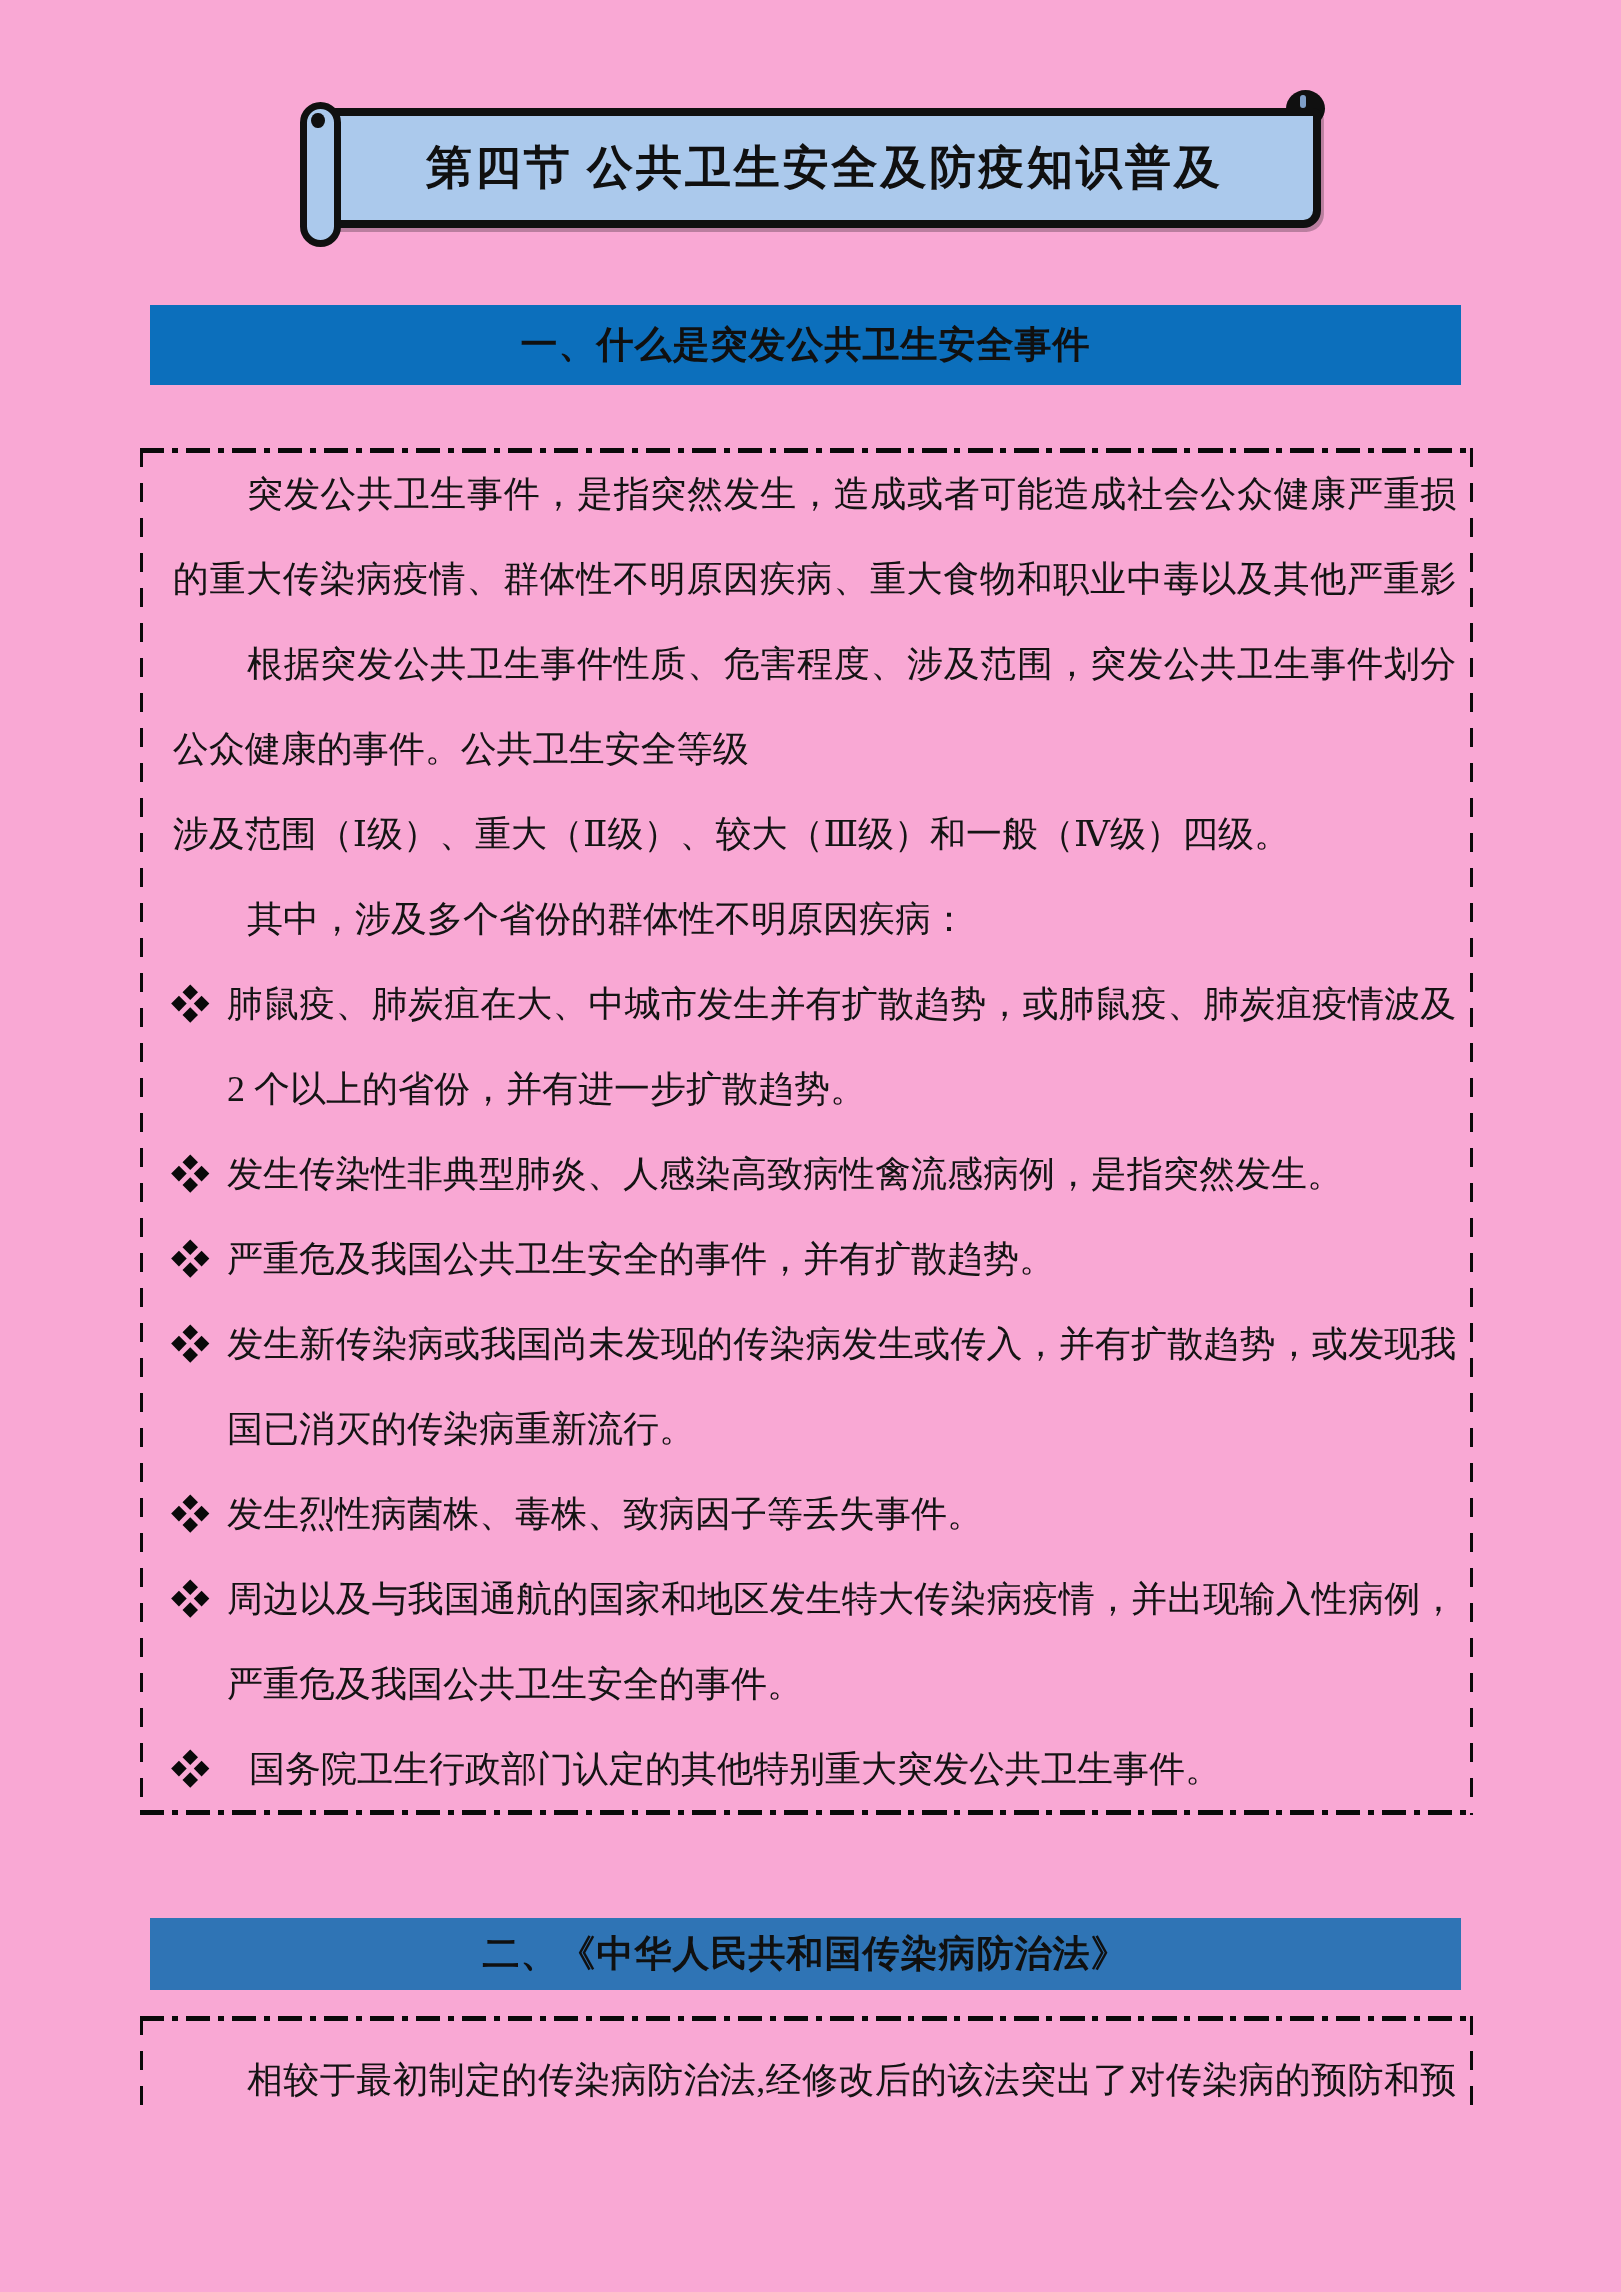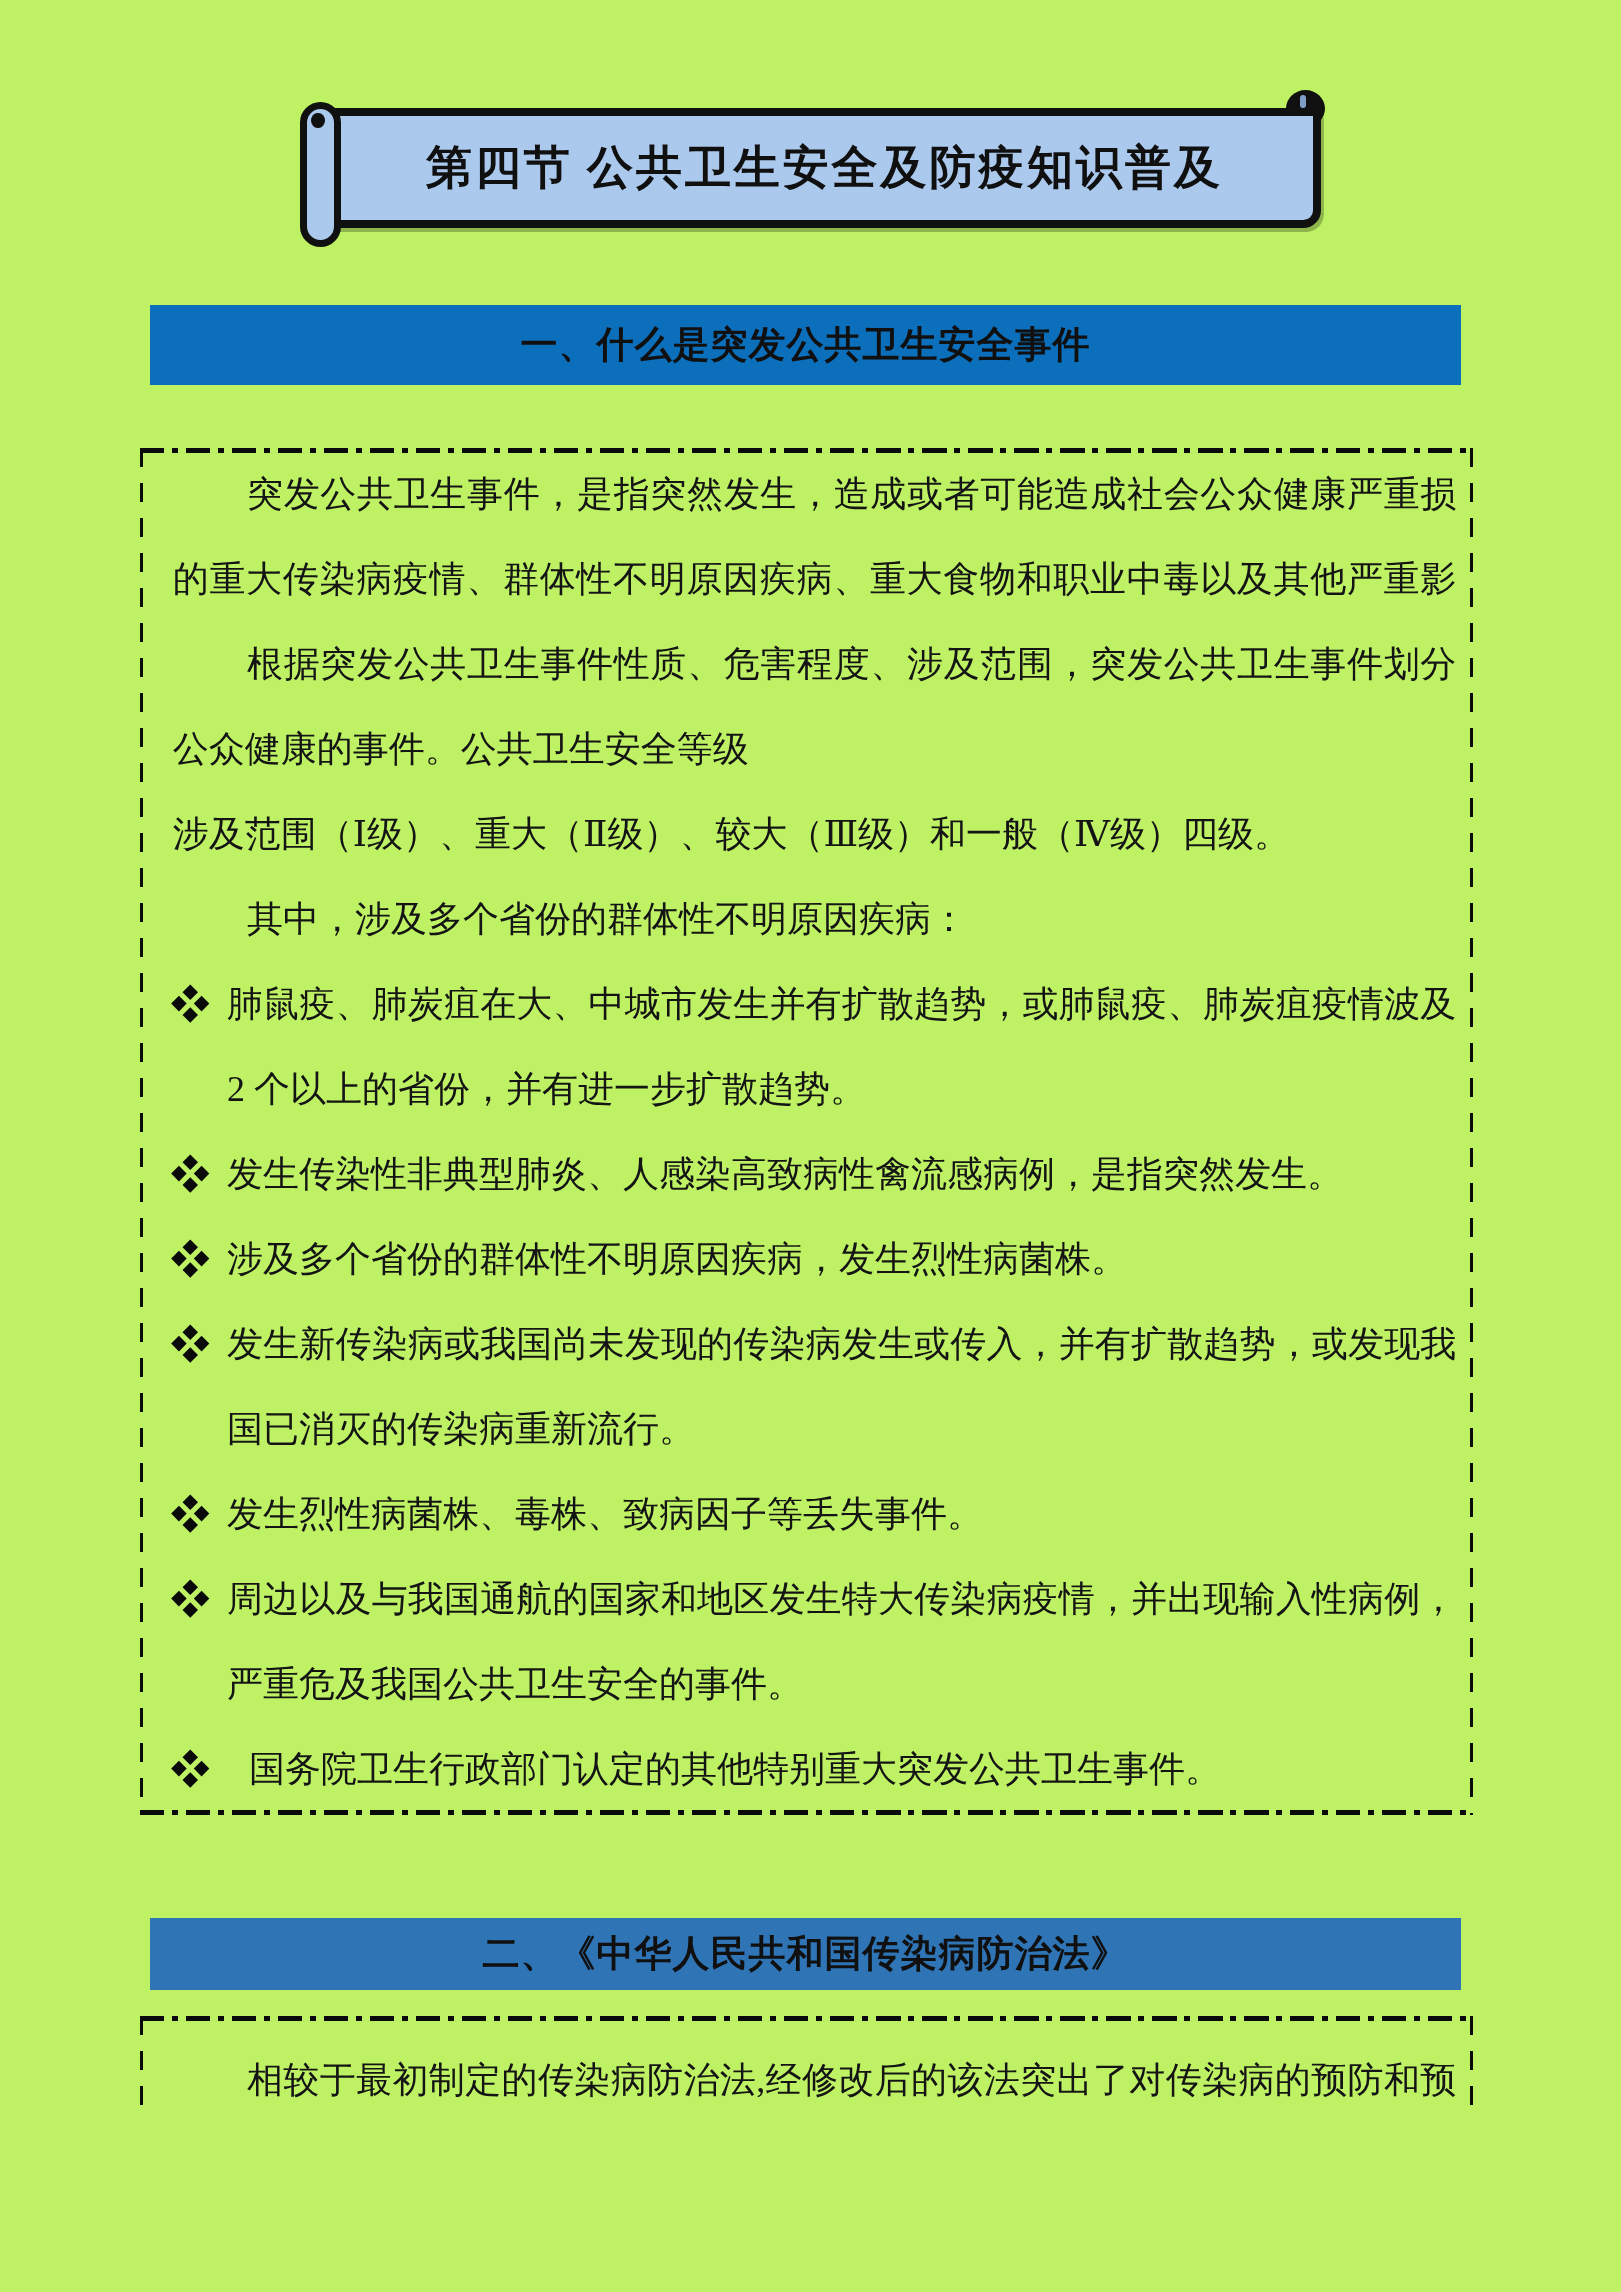"第四节 公共卫生安全及防疫知识普及" .page { background: #bef264 -> #f9a8d4 }
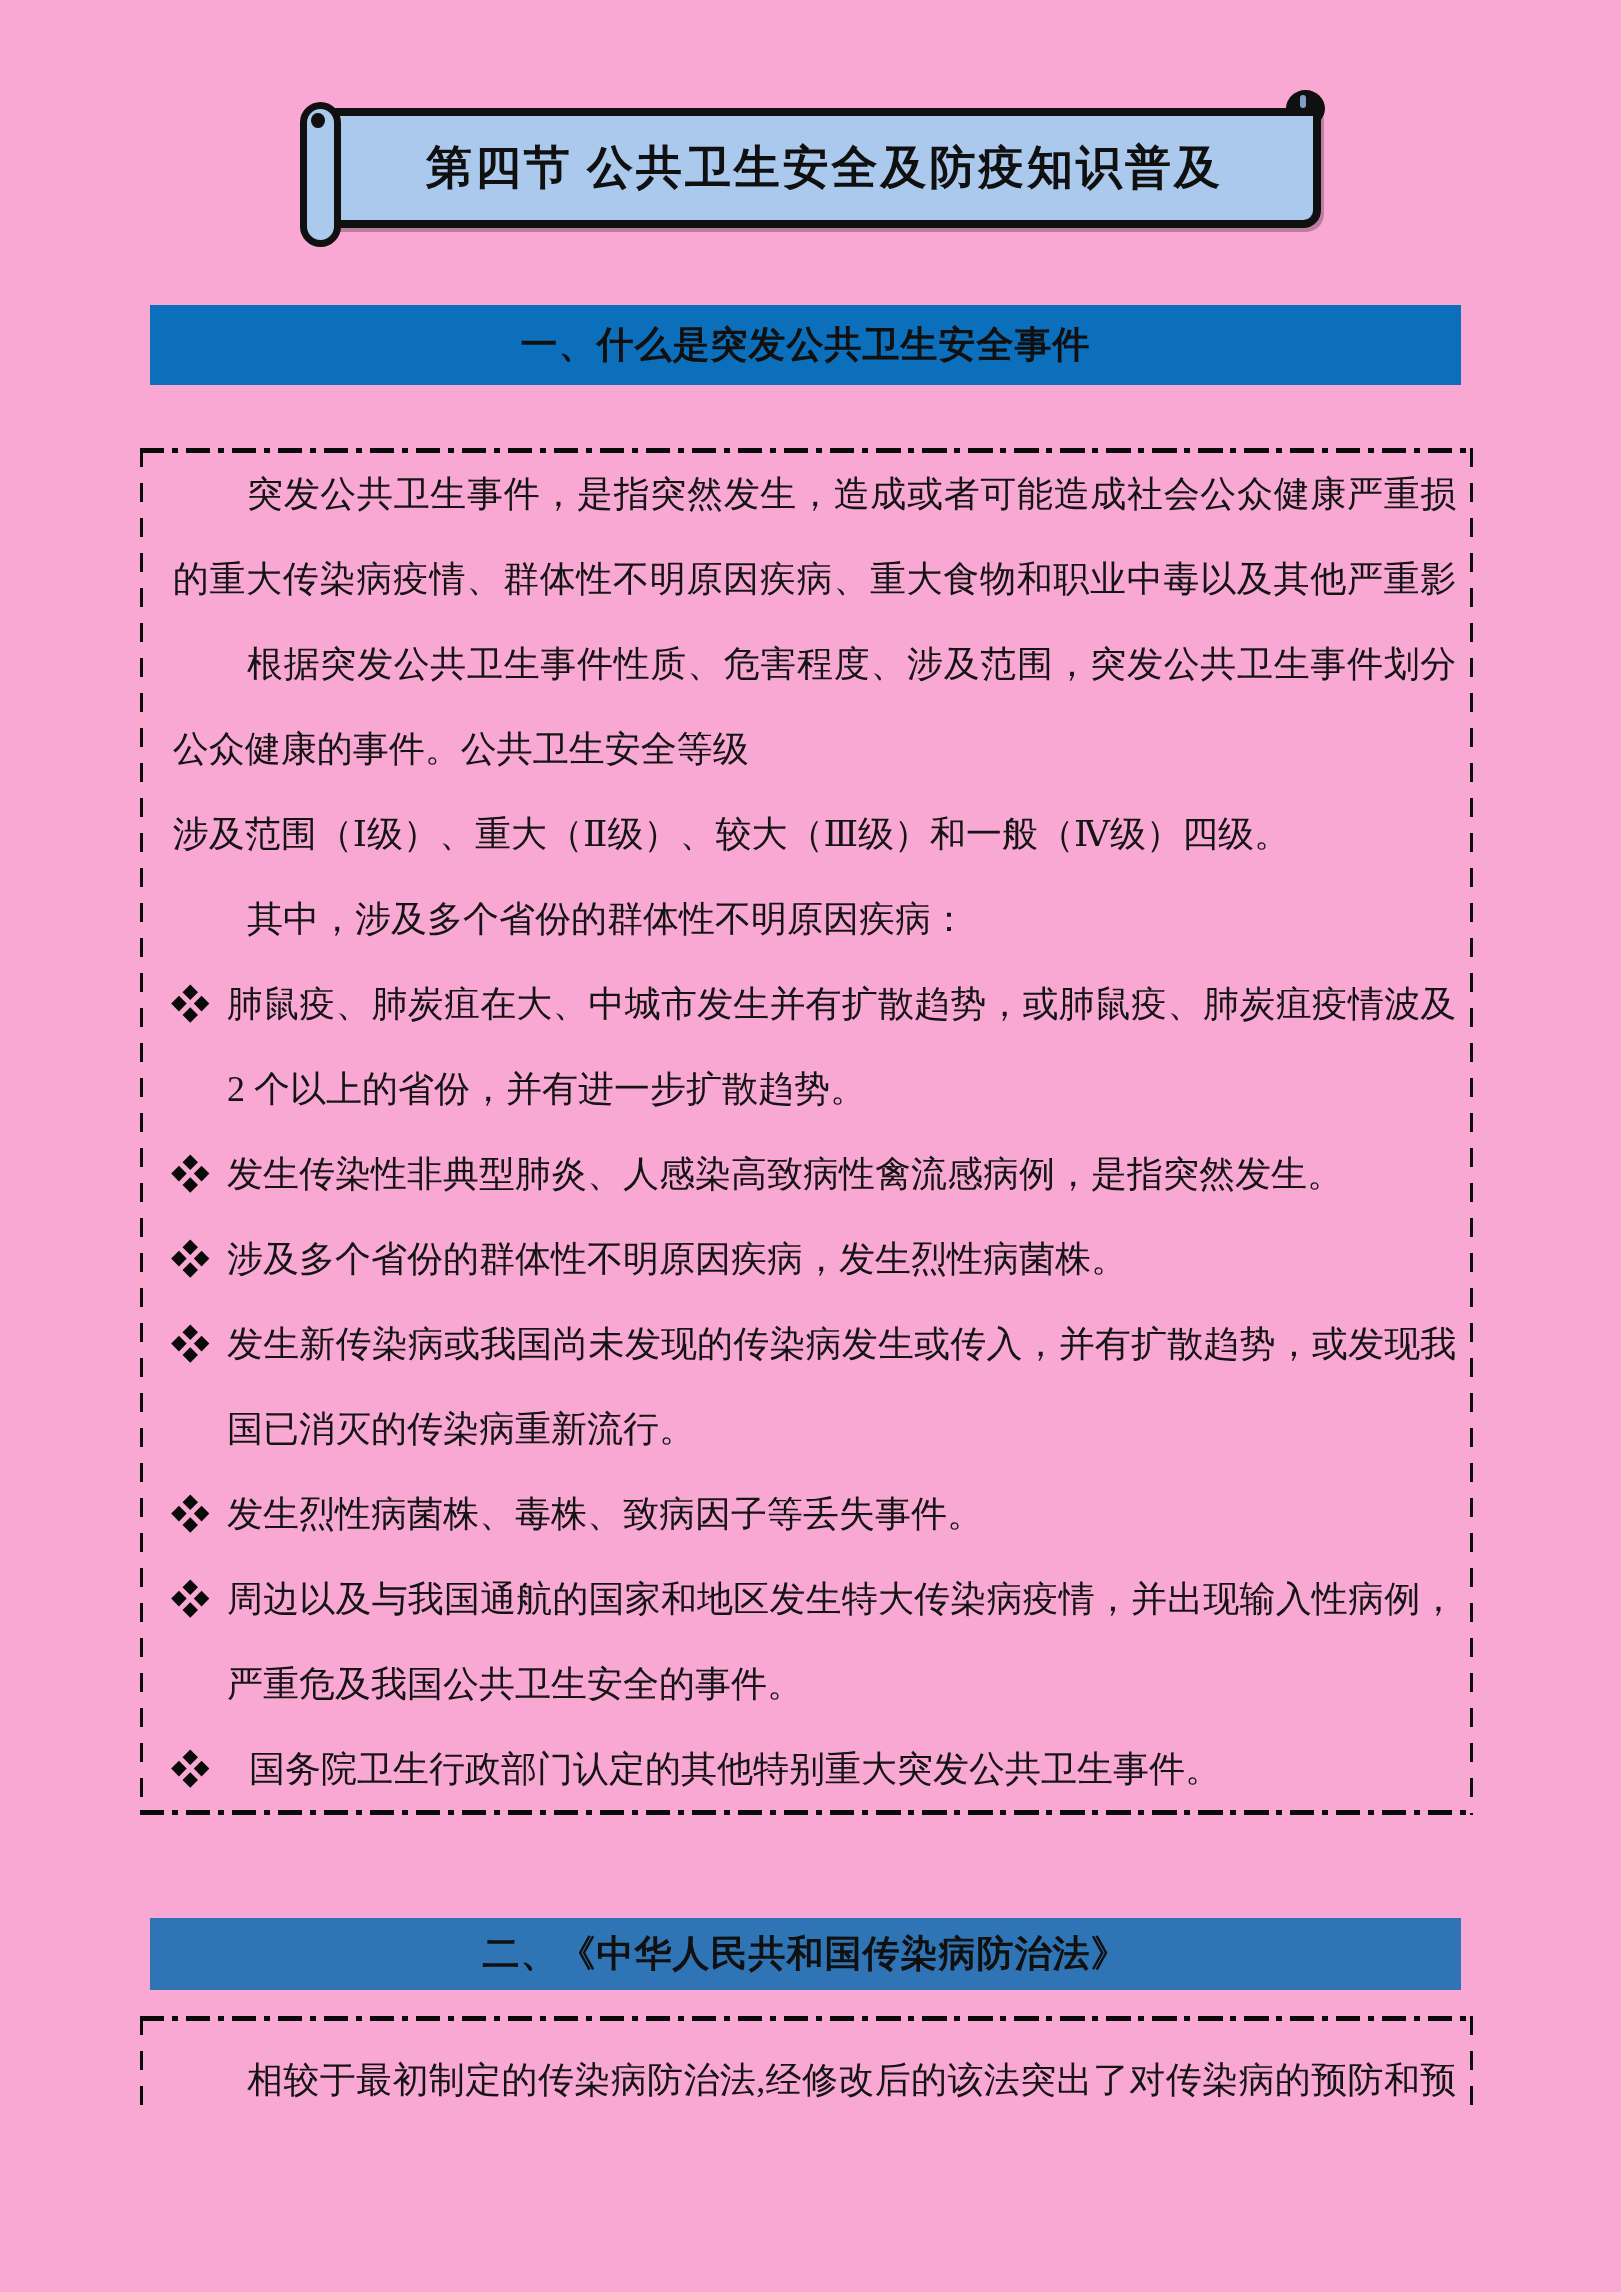"涉及多个省份的群体性不明原因疾病，发生烈性病菌株。" span { text: 涉及多个省份的群体性不明原因疾病，发生烈性病菌株 -> 严重危及我国公共卫生安全的事件，并有扩散趋势 }
